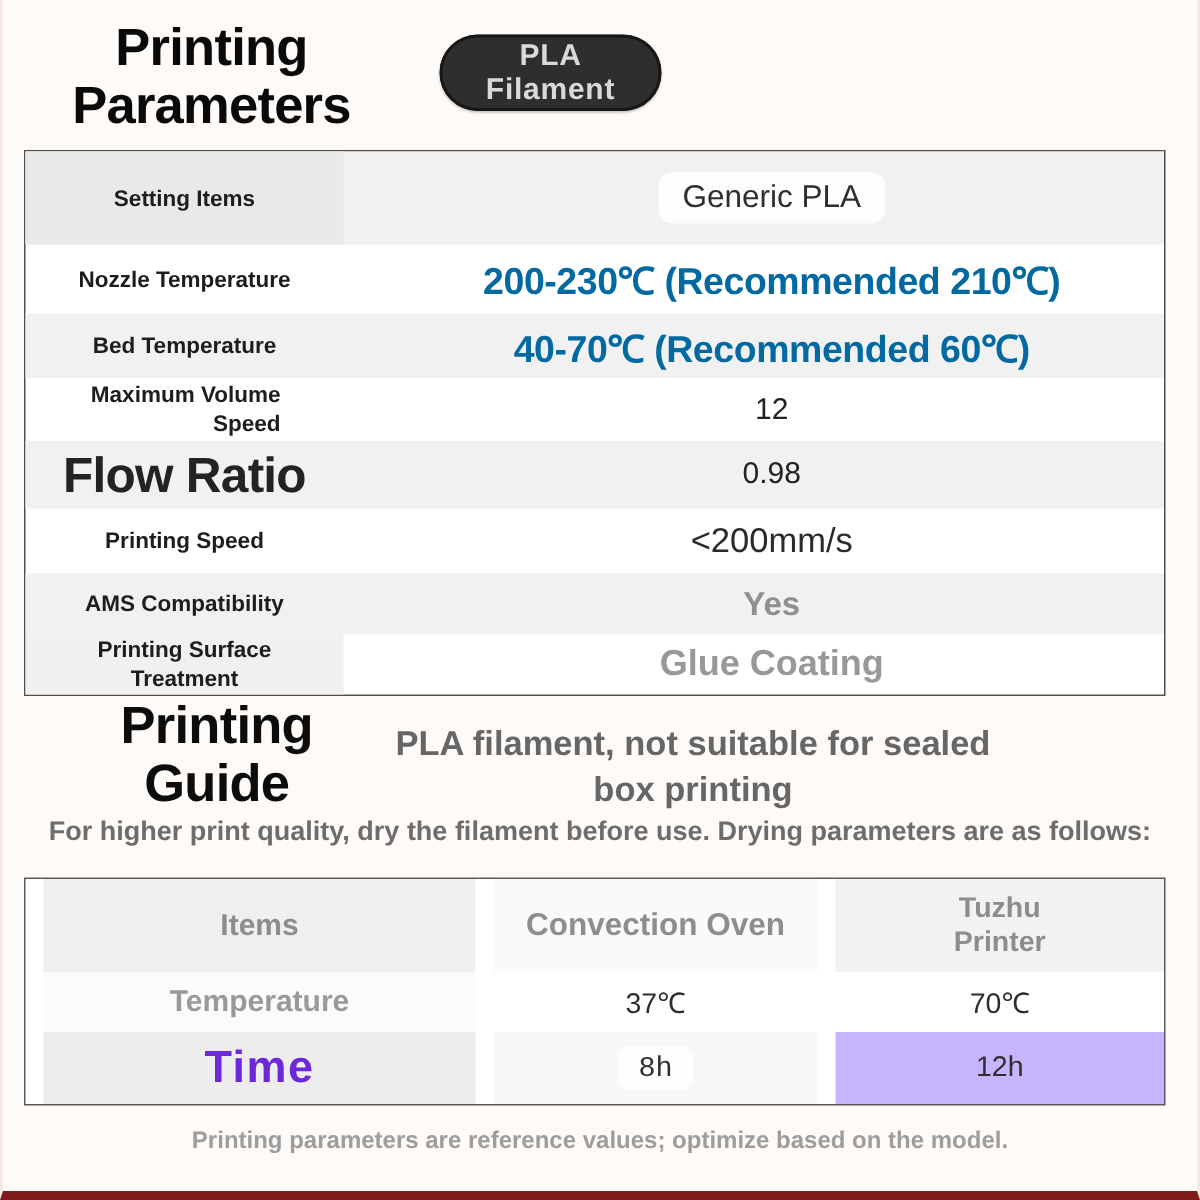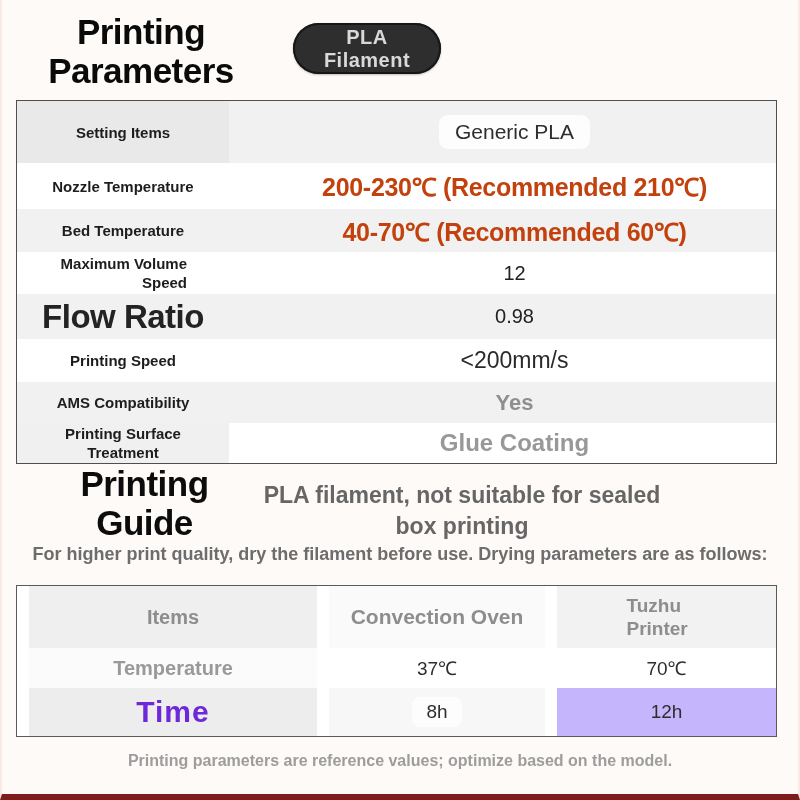"200-230℃ (Recommended 210℃)" .v1,.v2 { color: #c2410c -> #0369a1 }
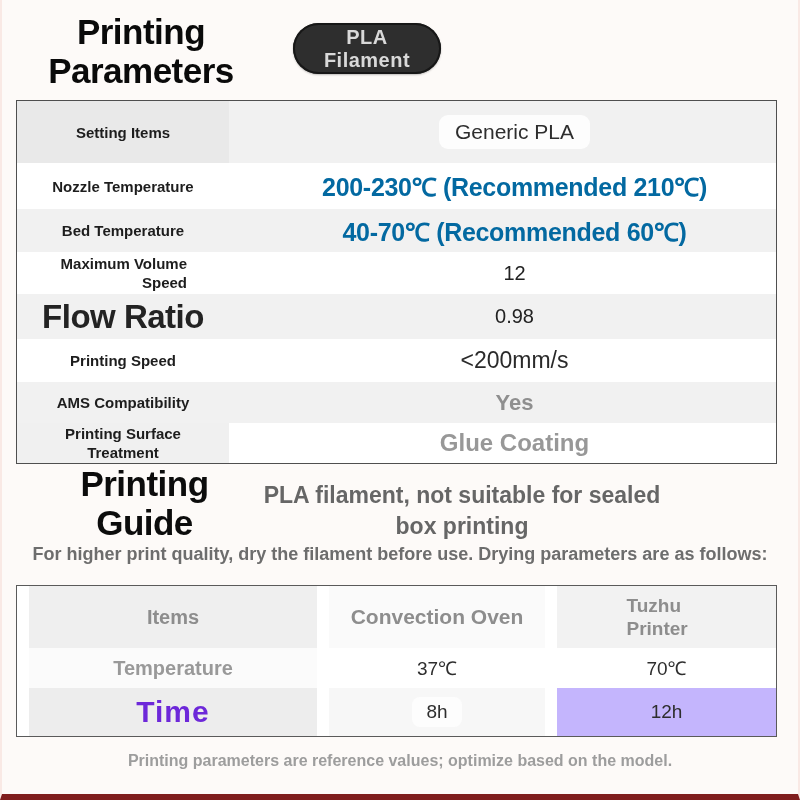"Items" .t2 .cell { text-align: left -> center }
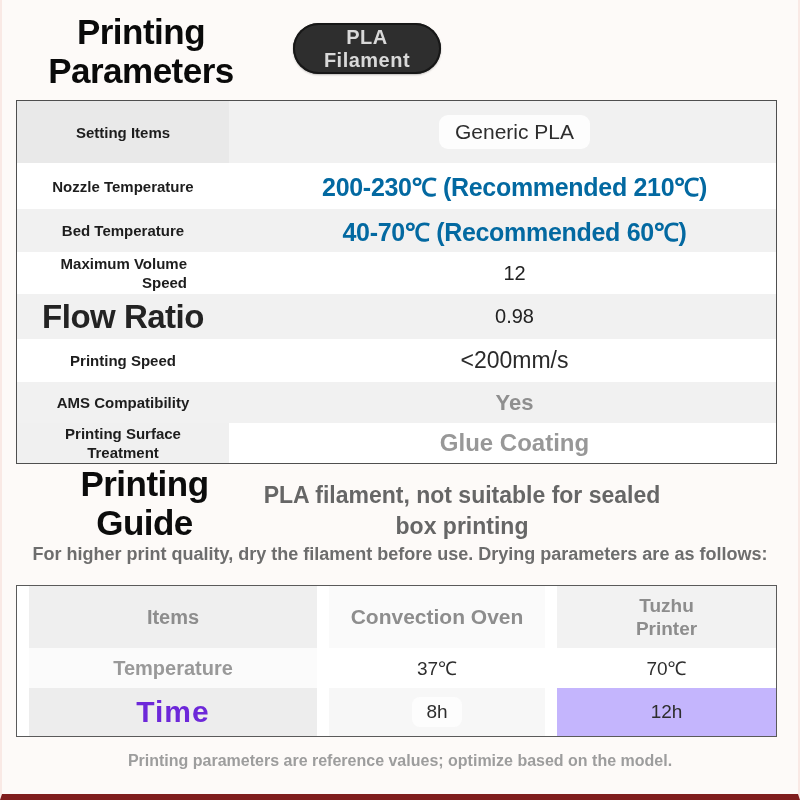"8h" .patch { font-family: none -> Liberation Mono, monospace }
